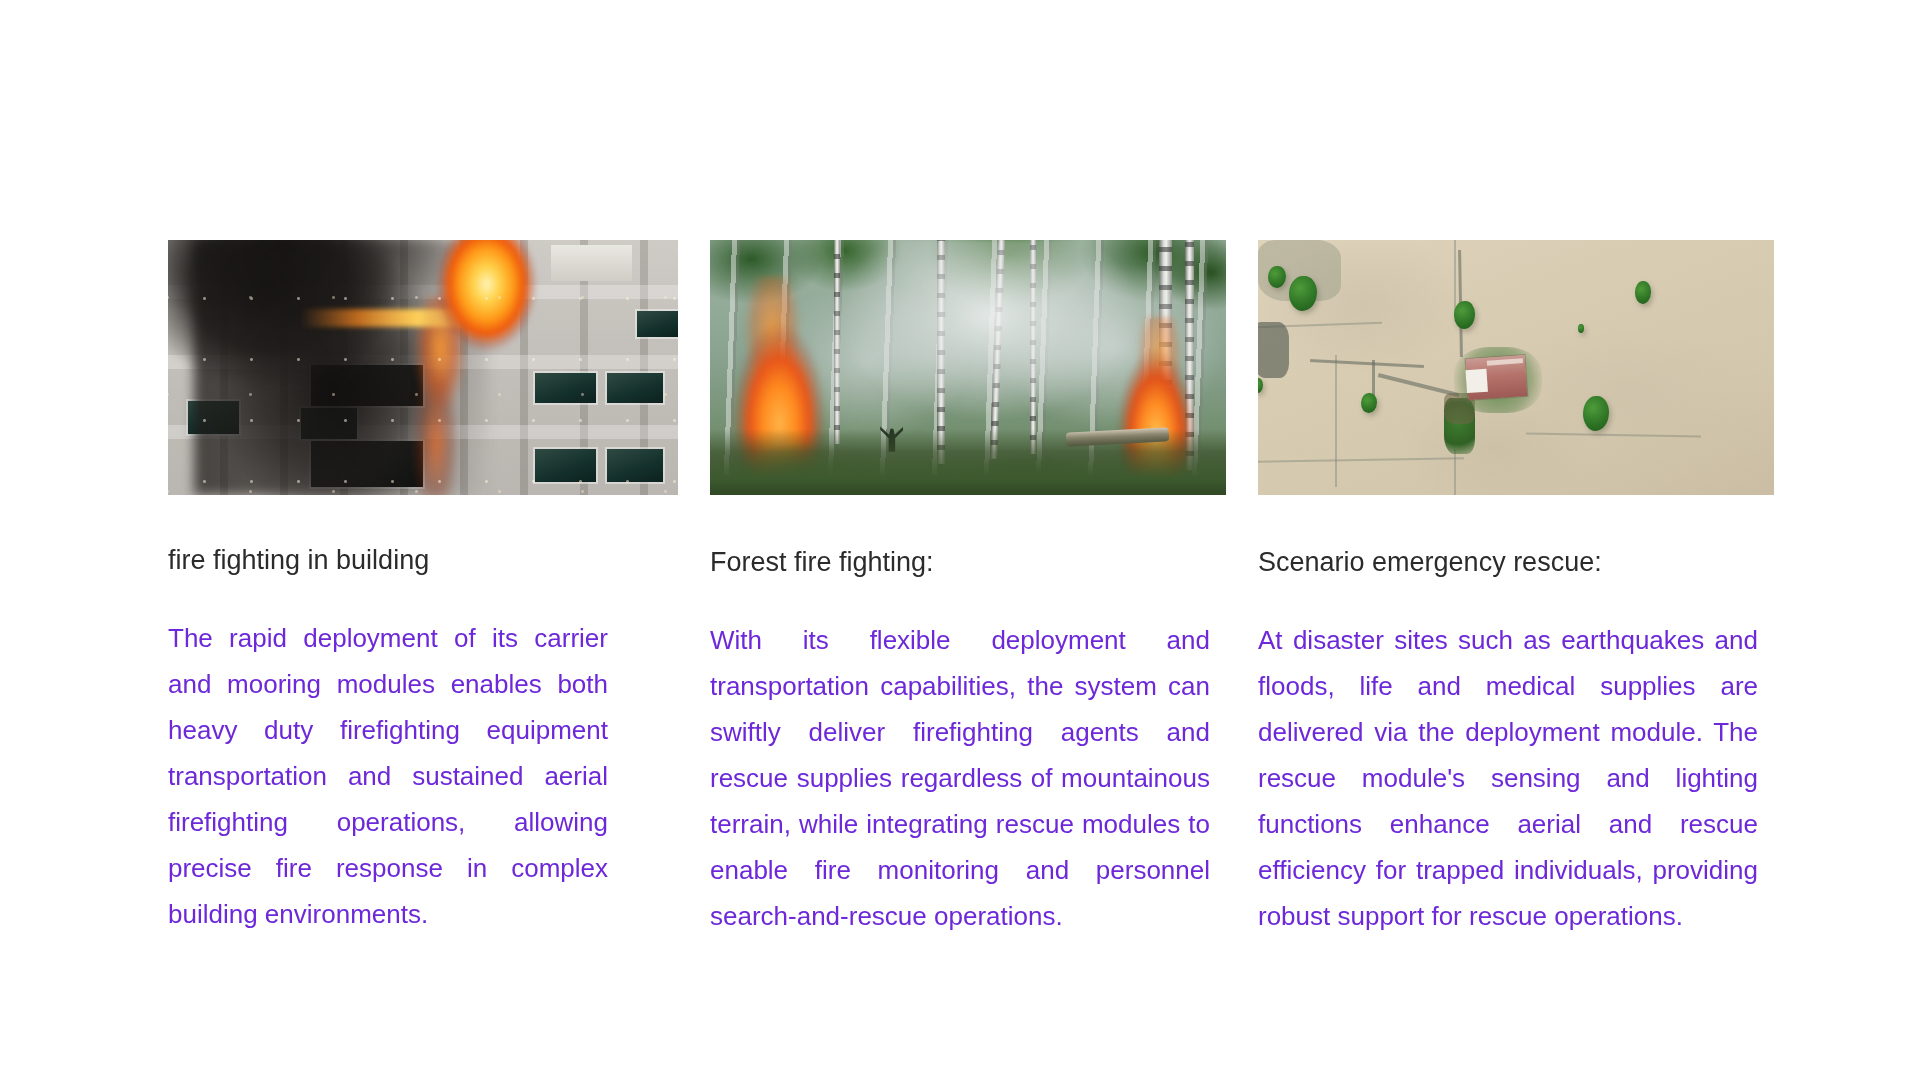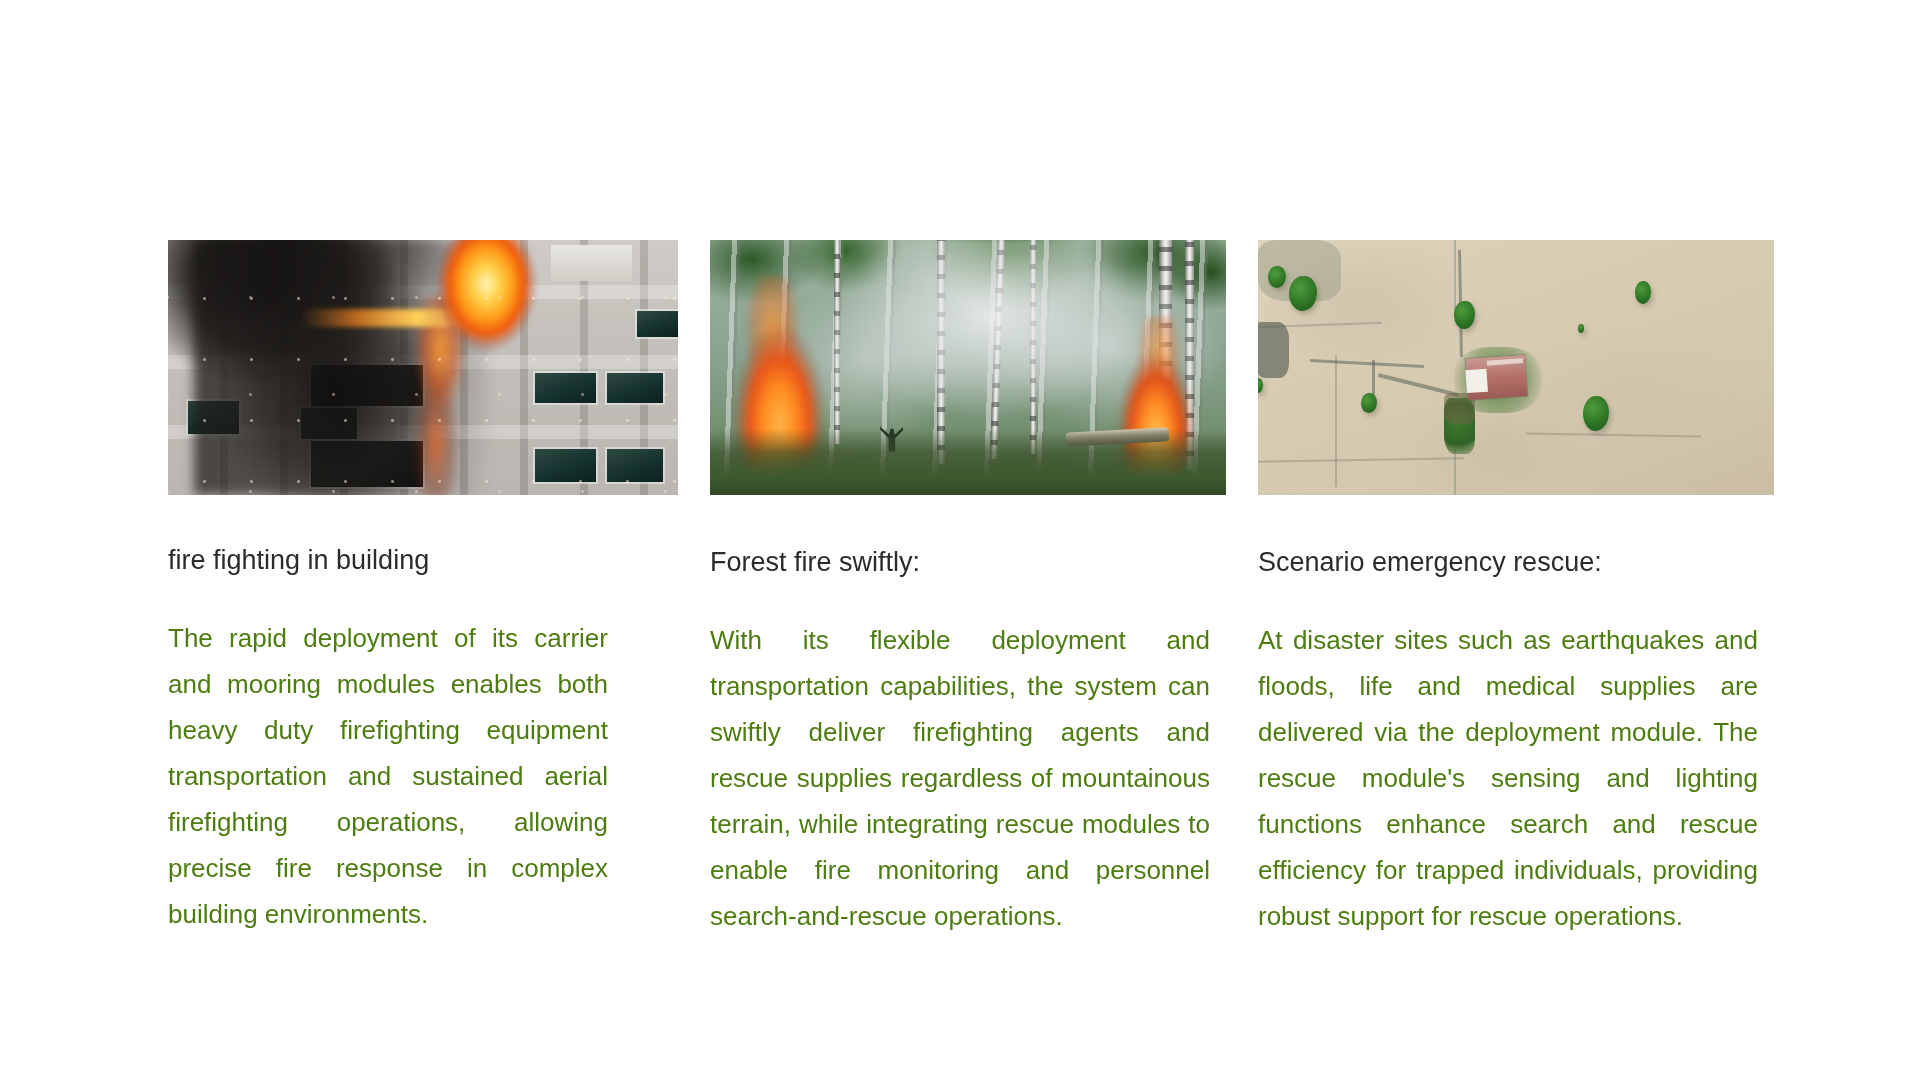"Forest fire swiftly:" div.card-heading { text: swiftly -> fighting }
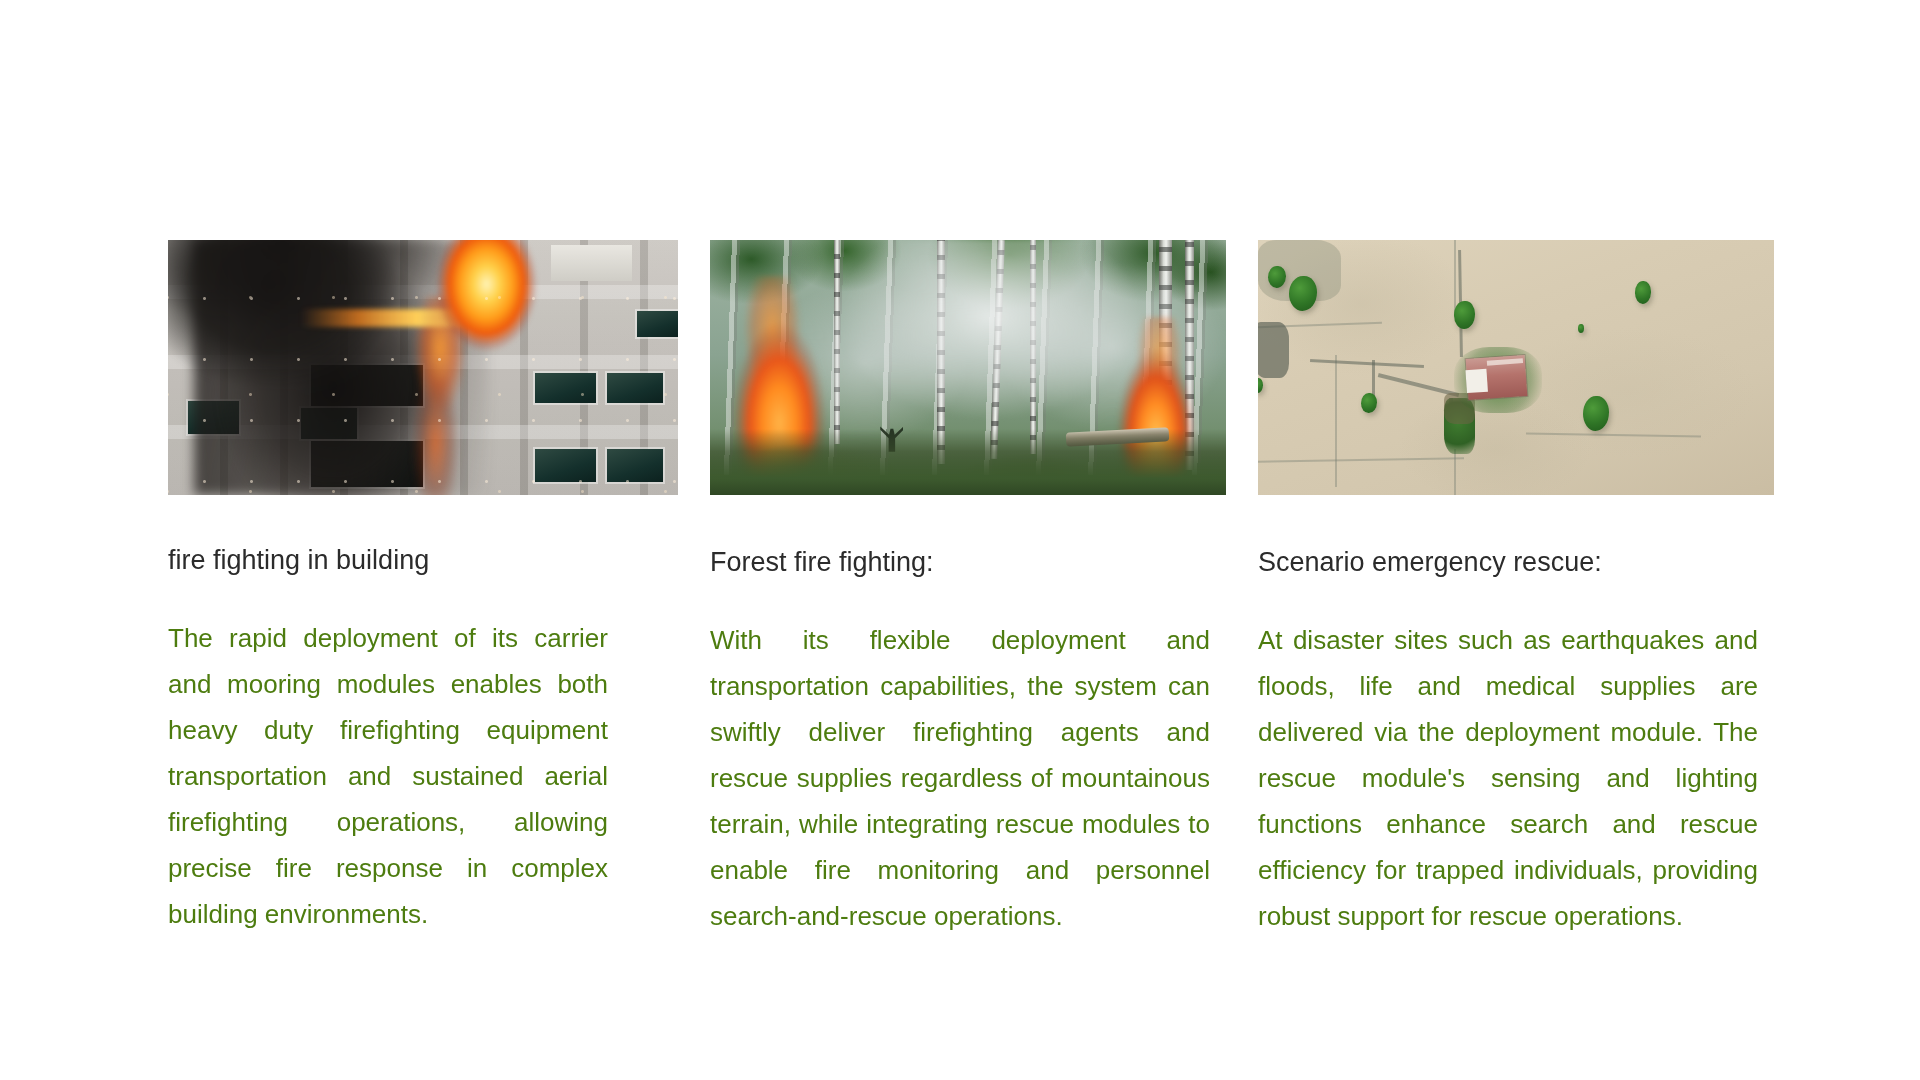"The rapid deployment of its" .card-body { color: #4d7c0f -> #6d28d9 }
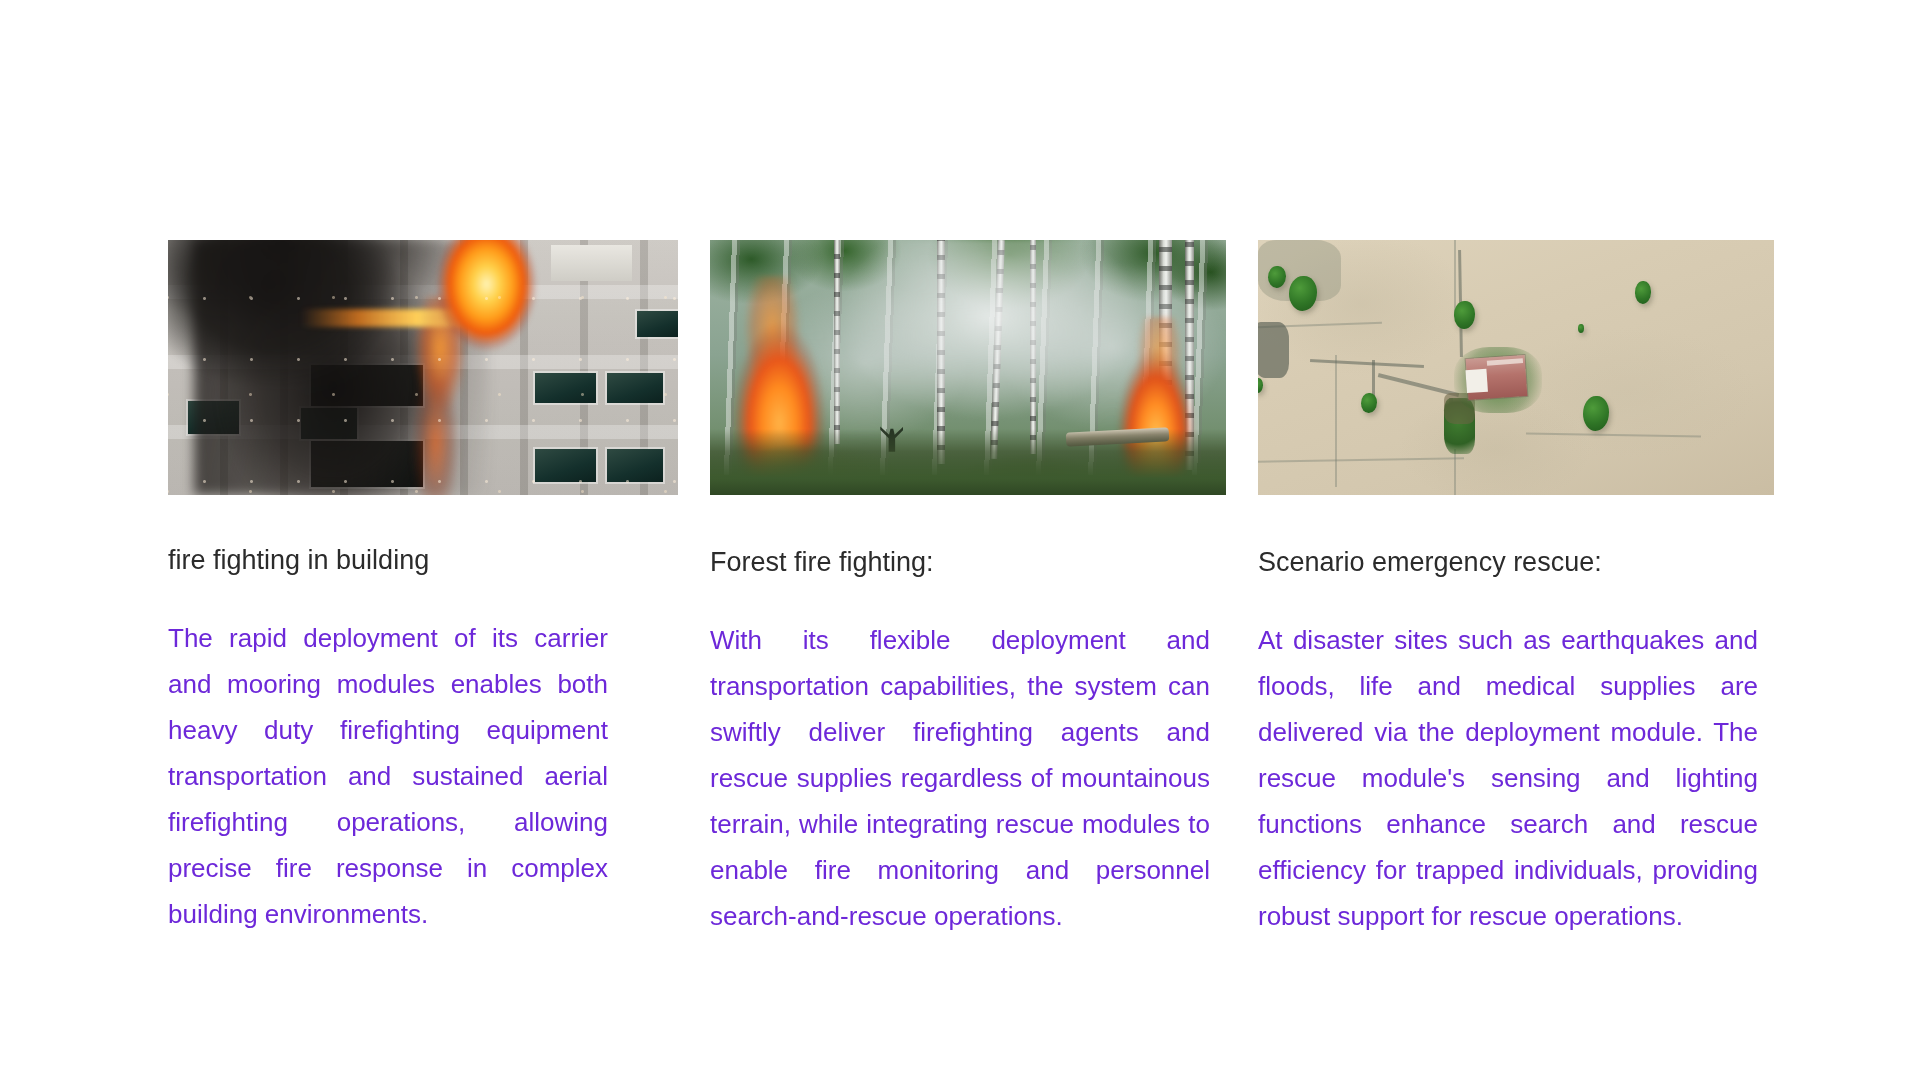"At disaster sites such as" div.card-body { text: search -> aerial }
